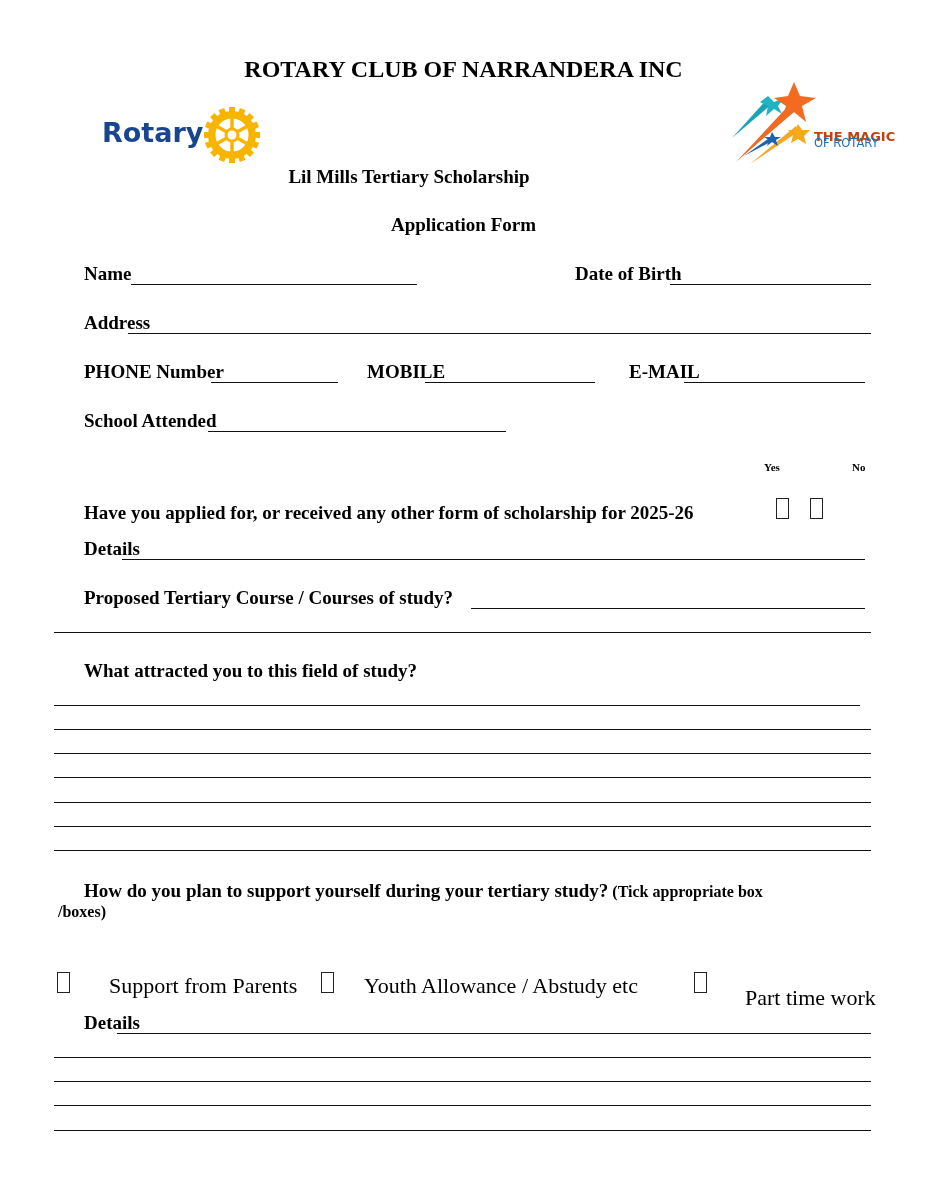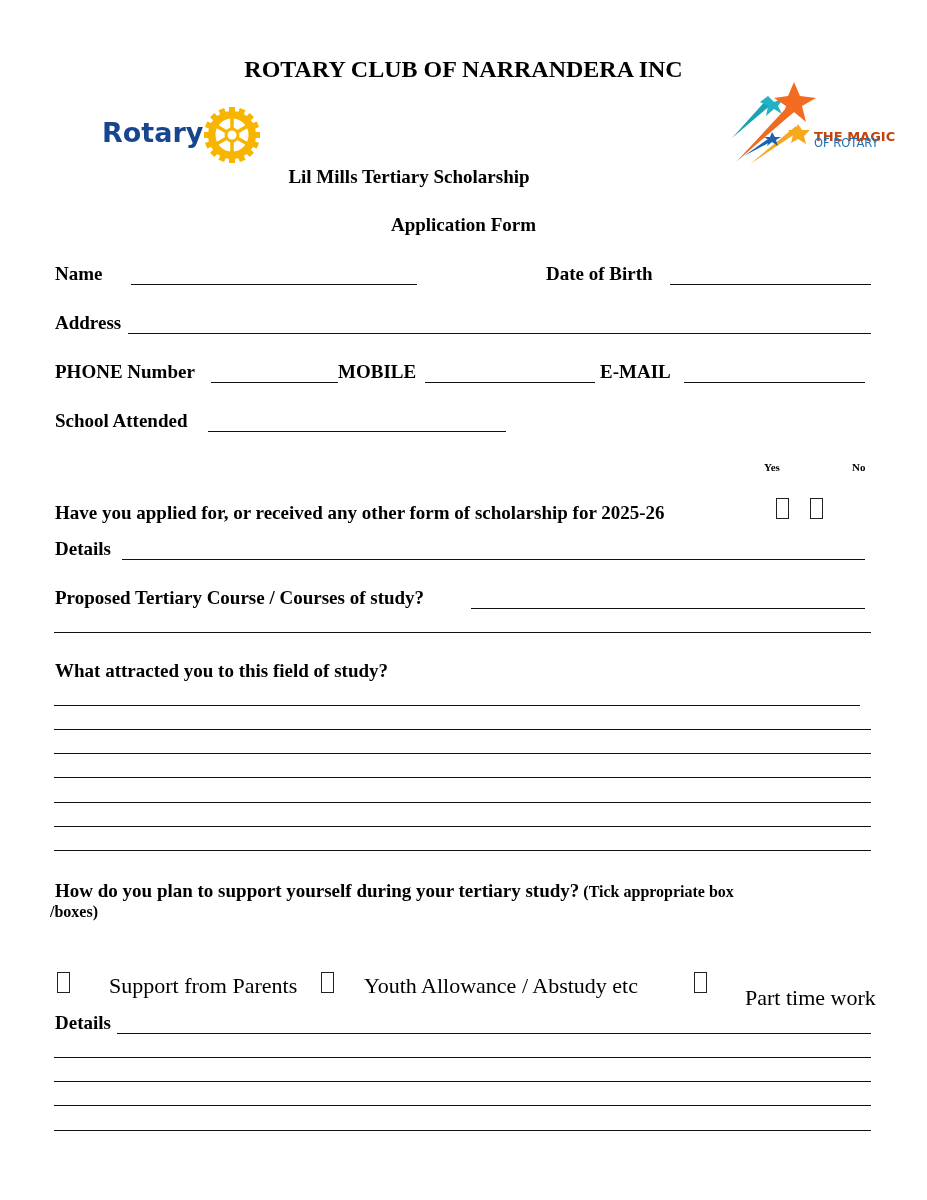"Name" .lbl { margin-left: none -> 29px }
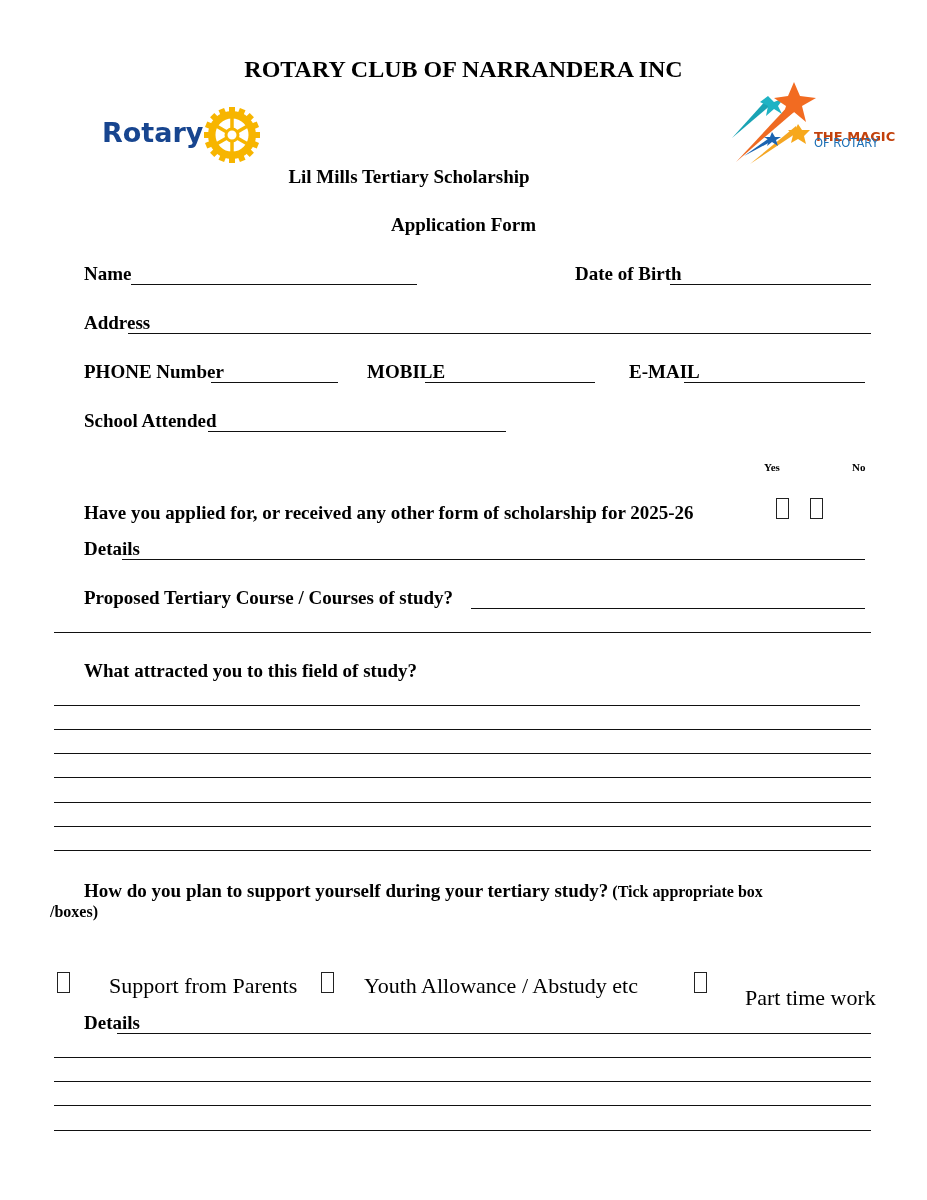"/boxes)" div.abs { left: 50px -> 58px }
